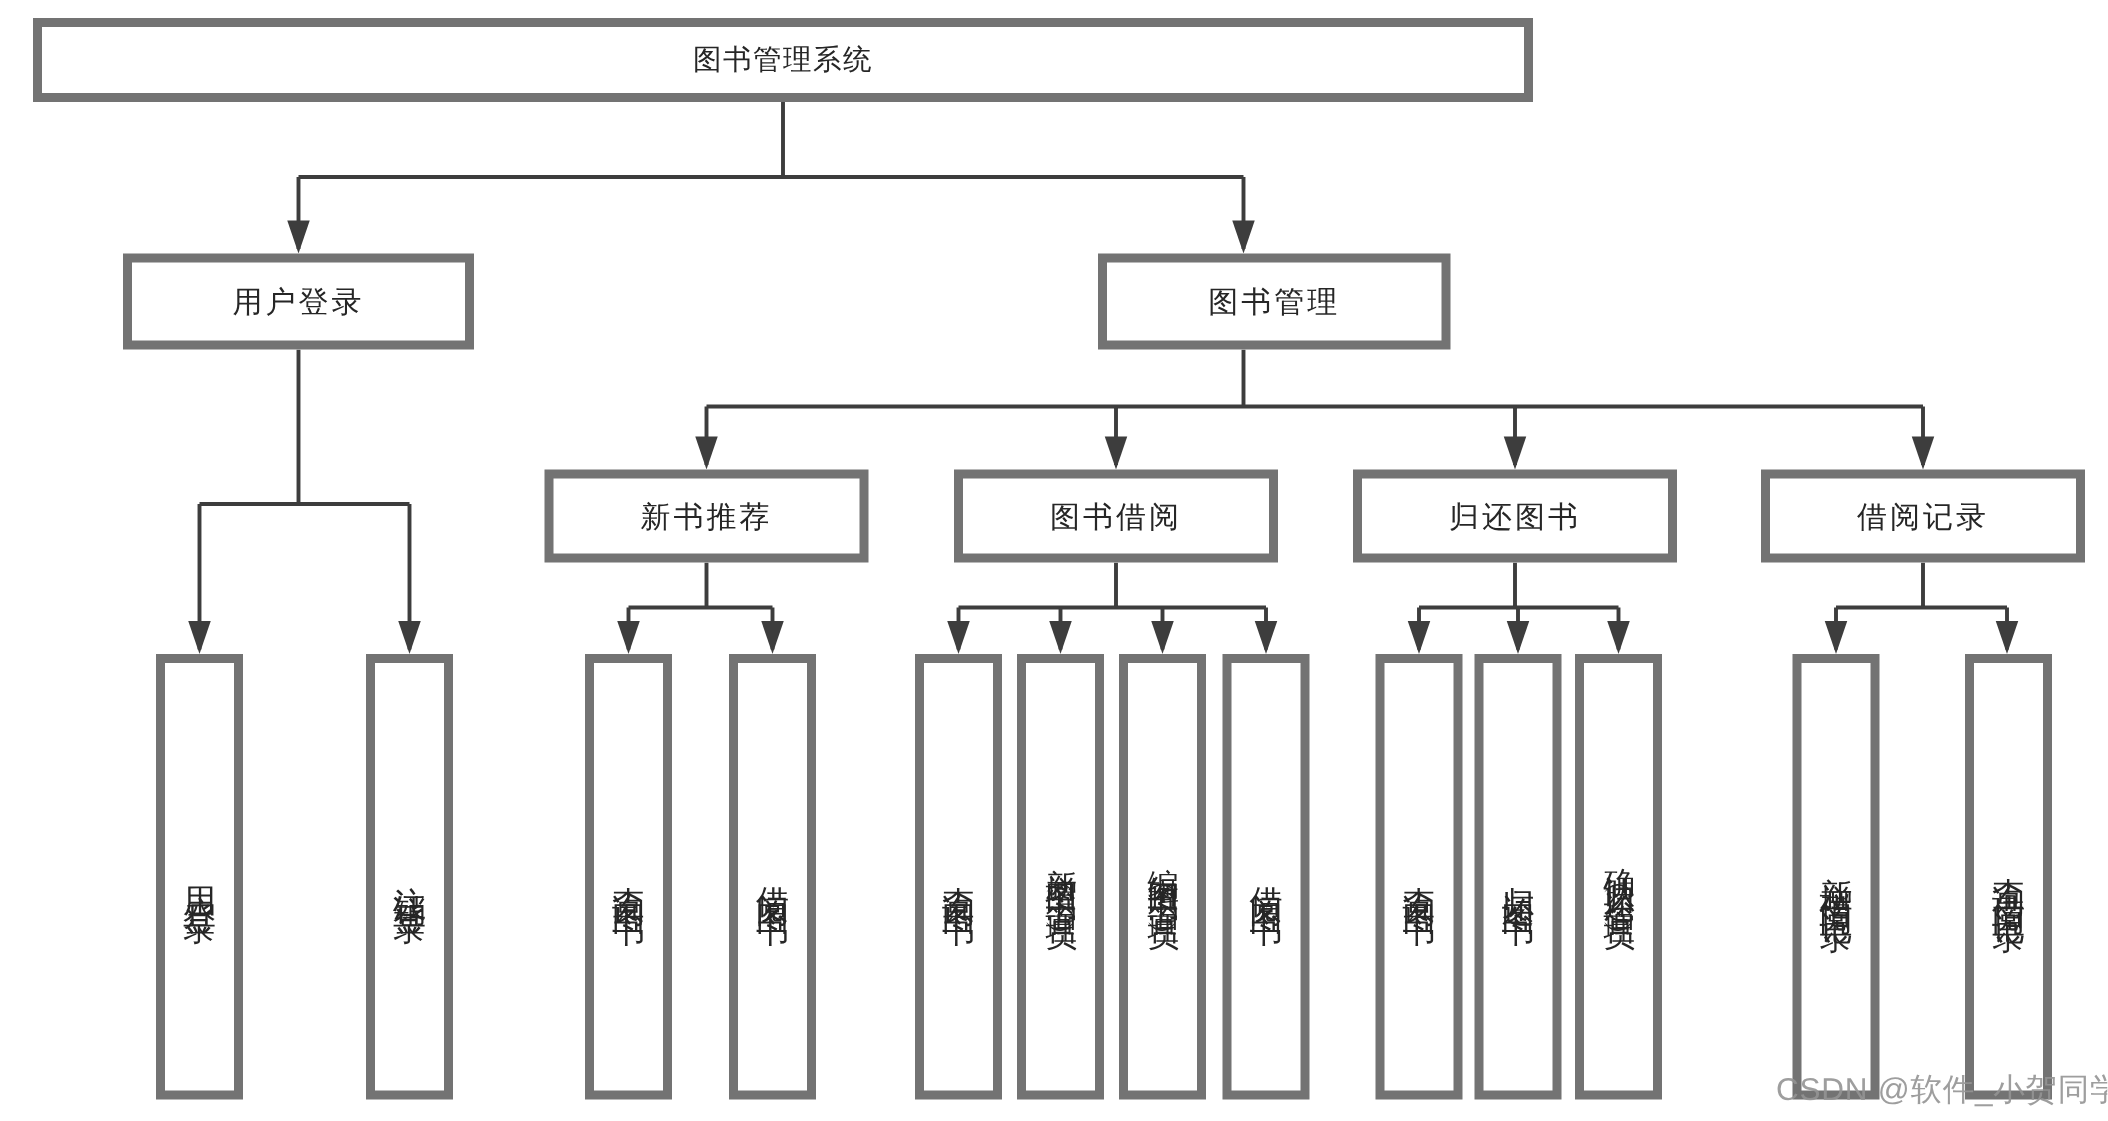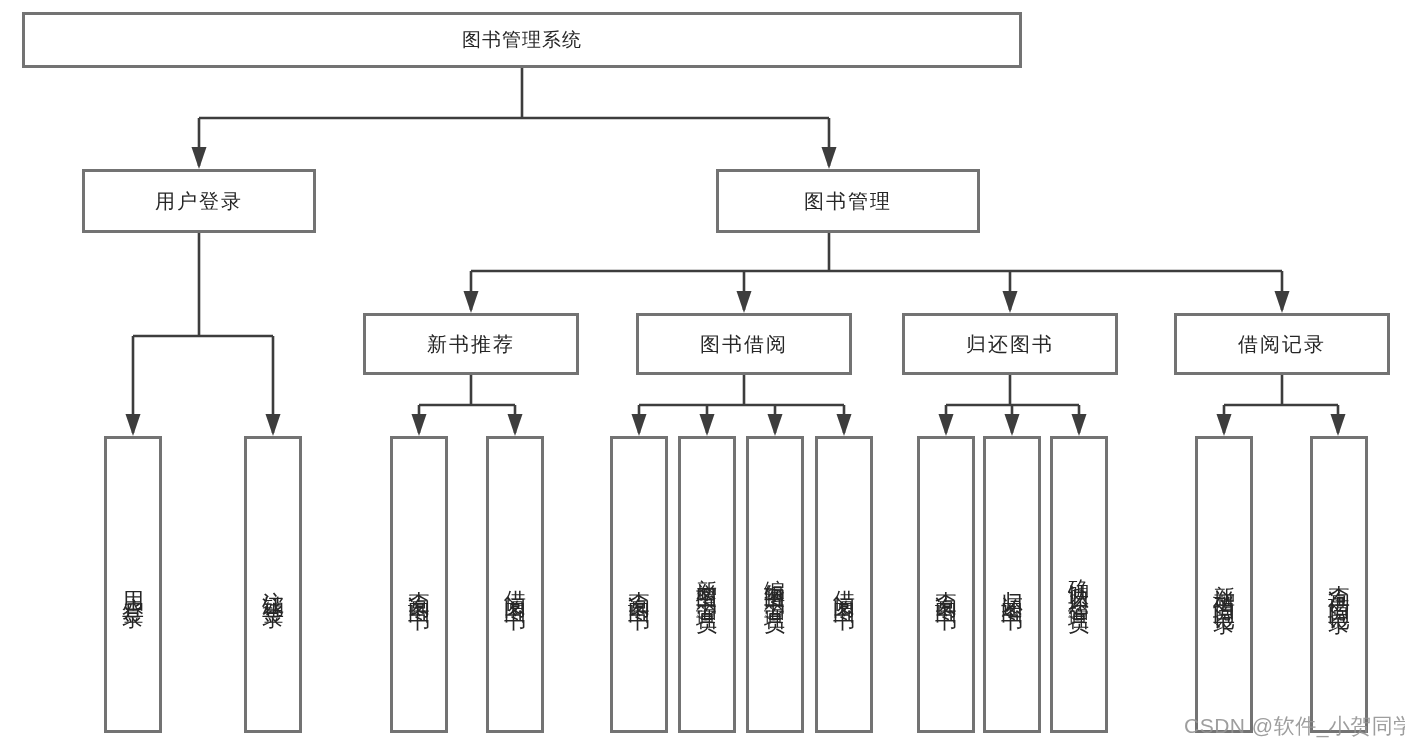"图书管理系统" .node { border: 3px solid #737373 -> 6px solid #737373 }
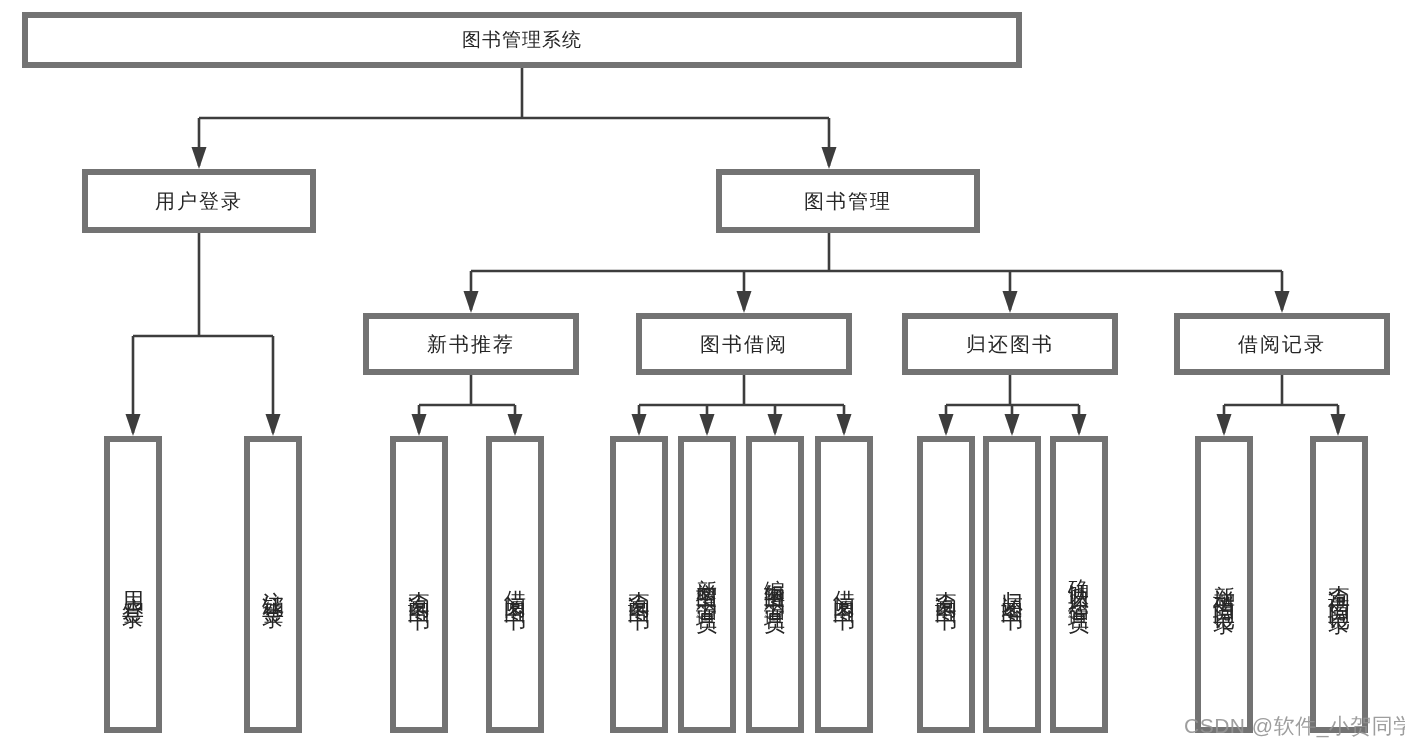"图书管理" div.node { left: 716px -> 732px; width: 264px -> 235px }
